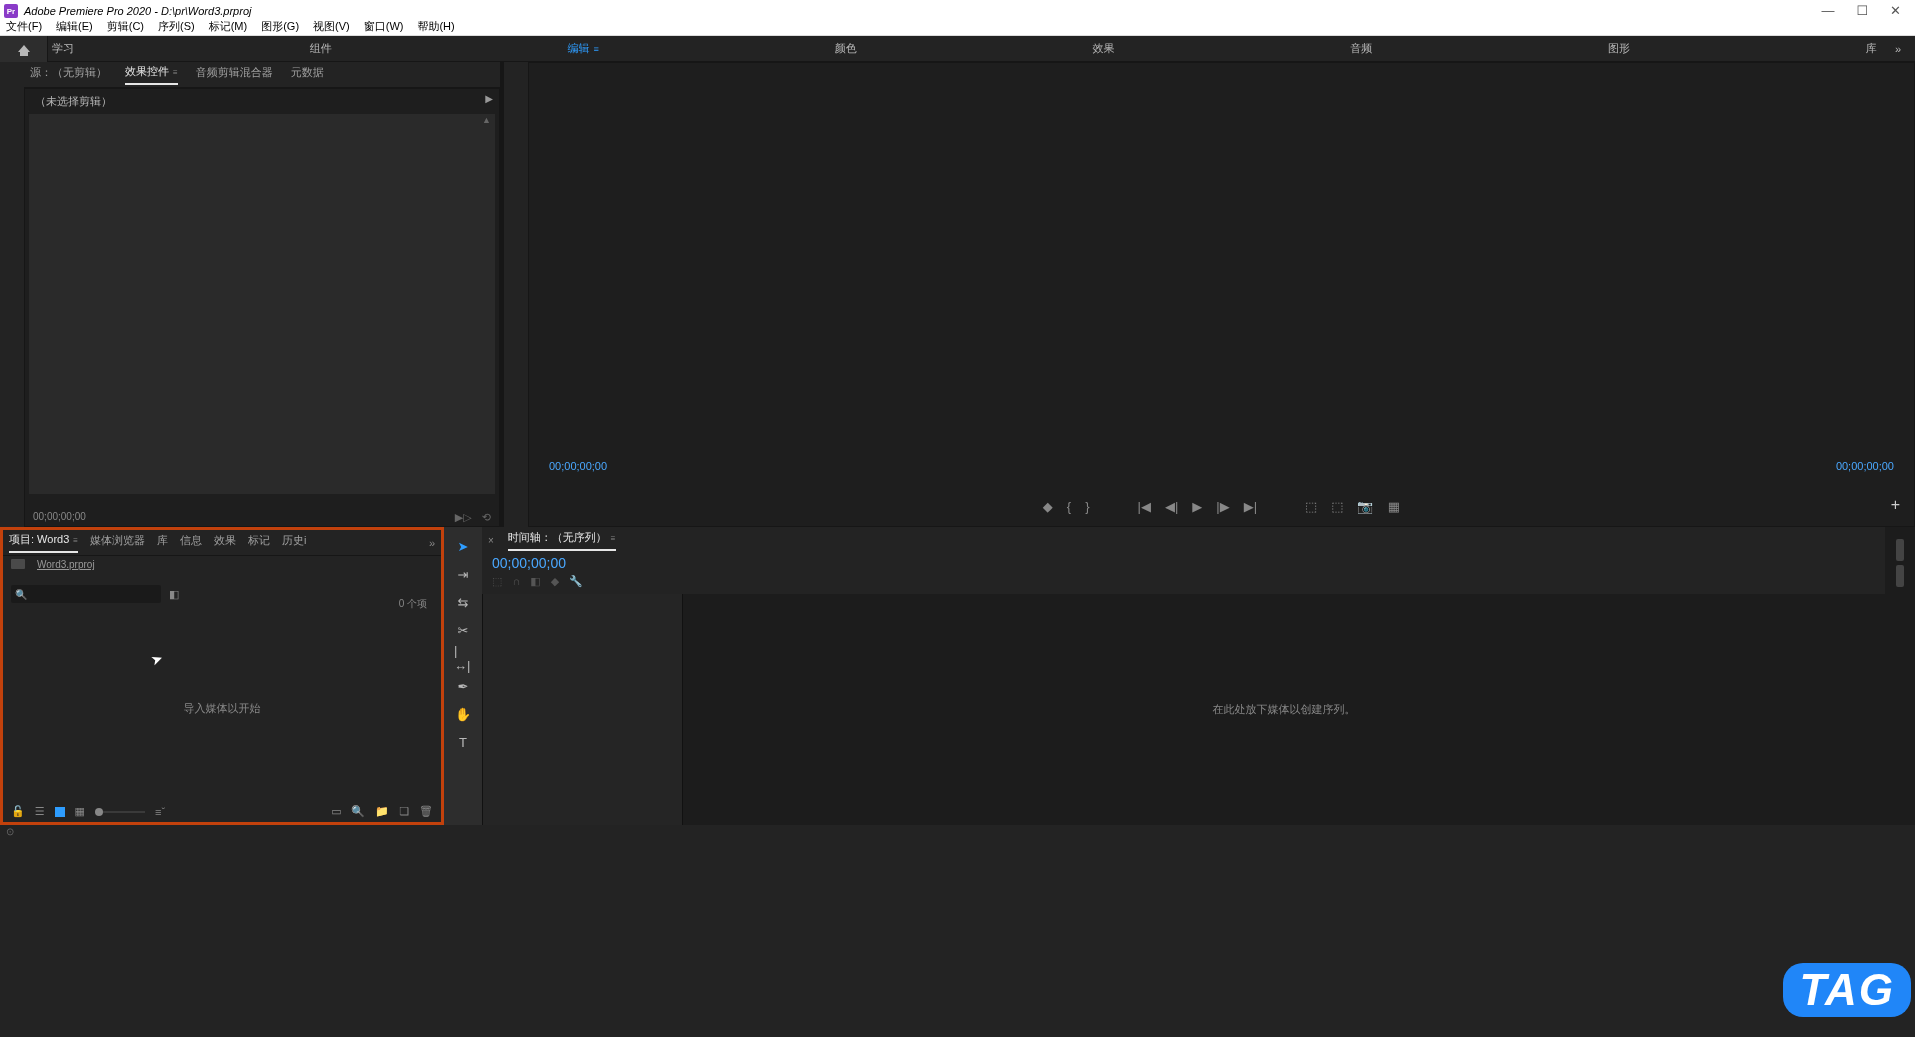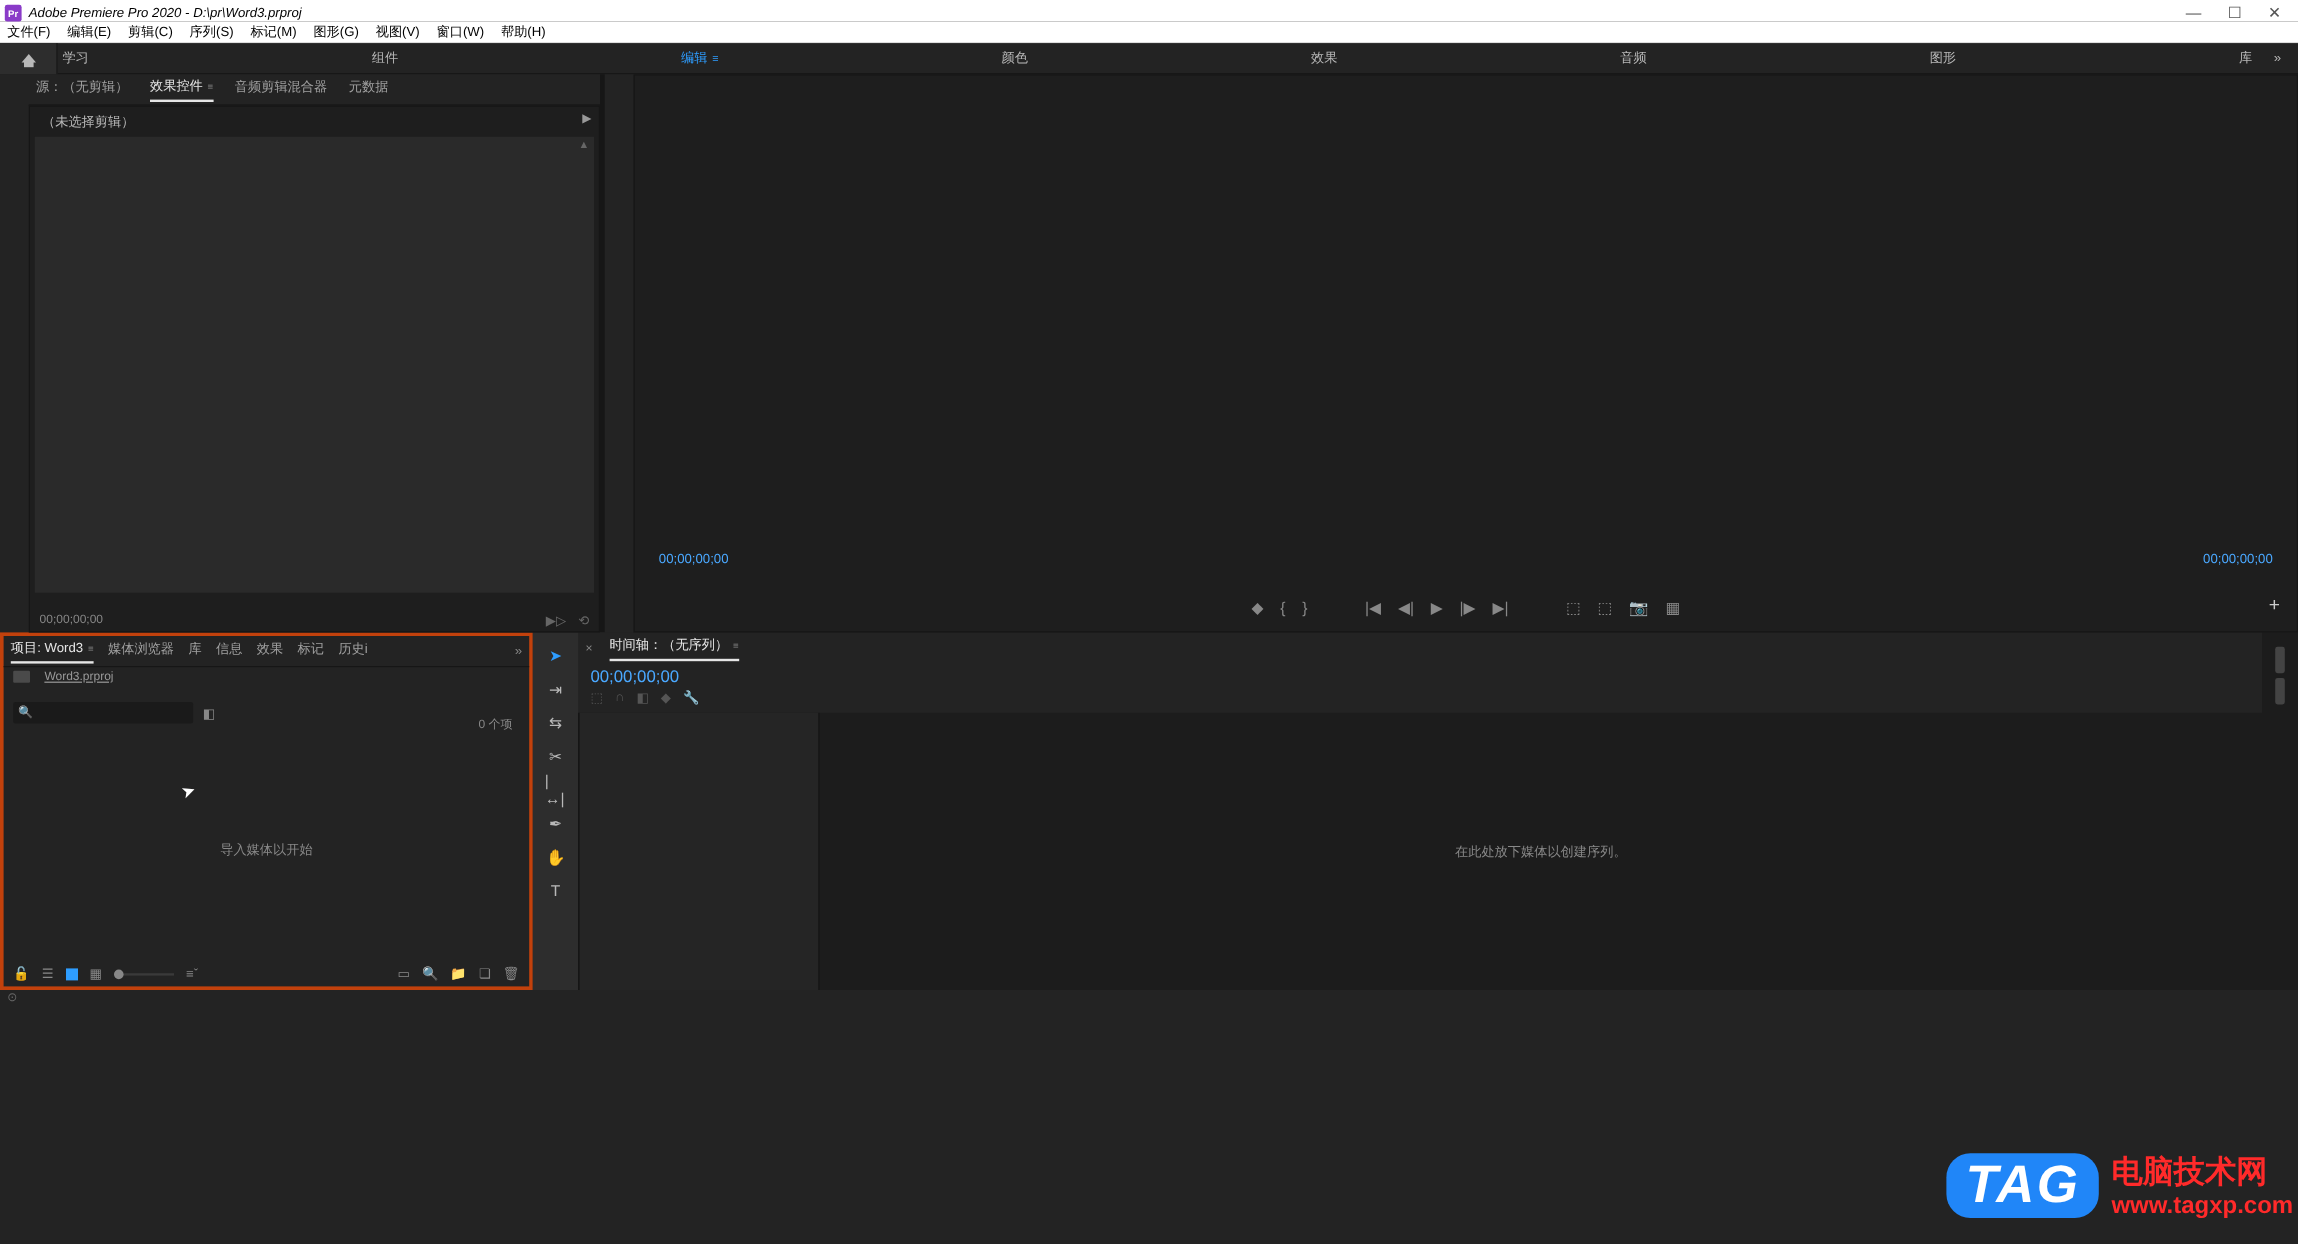"电脑技术网" div.tag-text { html: <div> <span>电脑技术网</span> <span>www.tagxp.com</span> </div> -> none }
